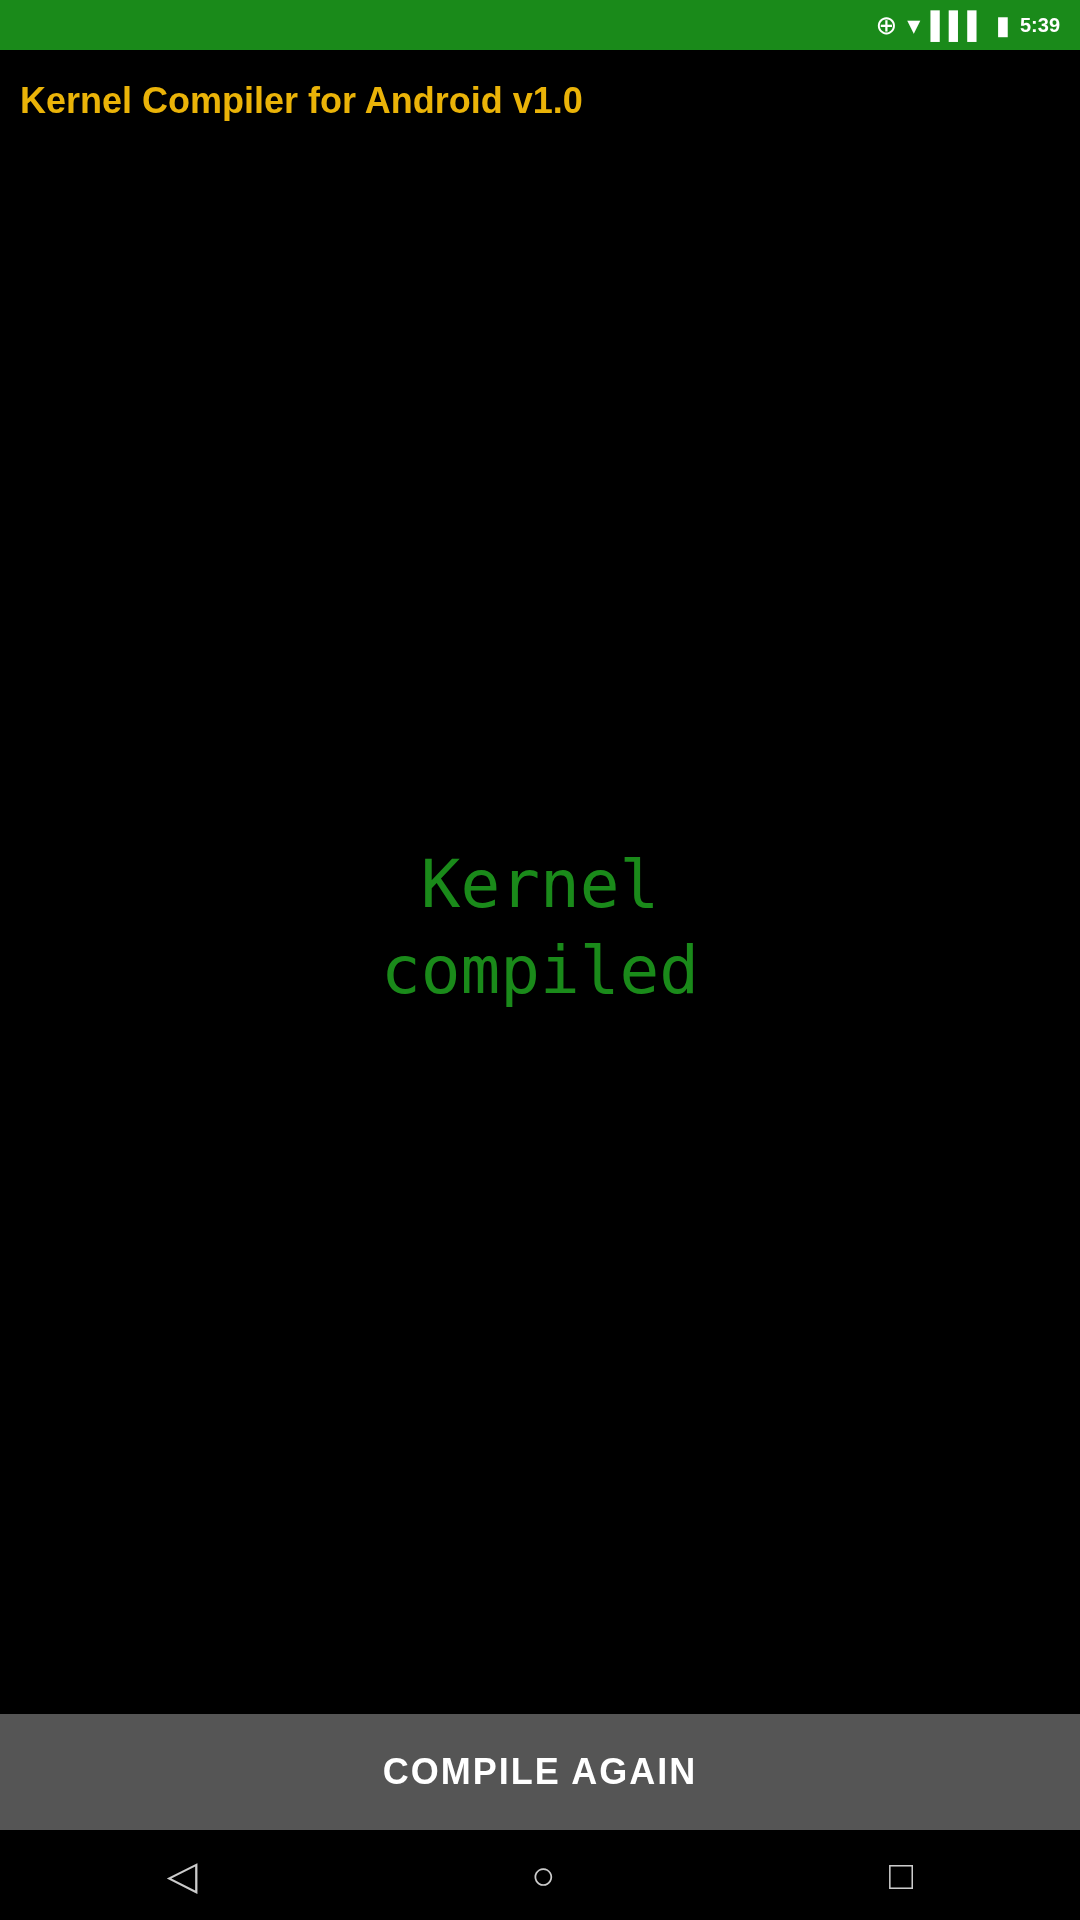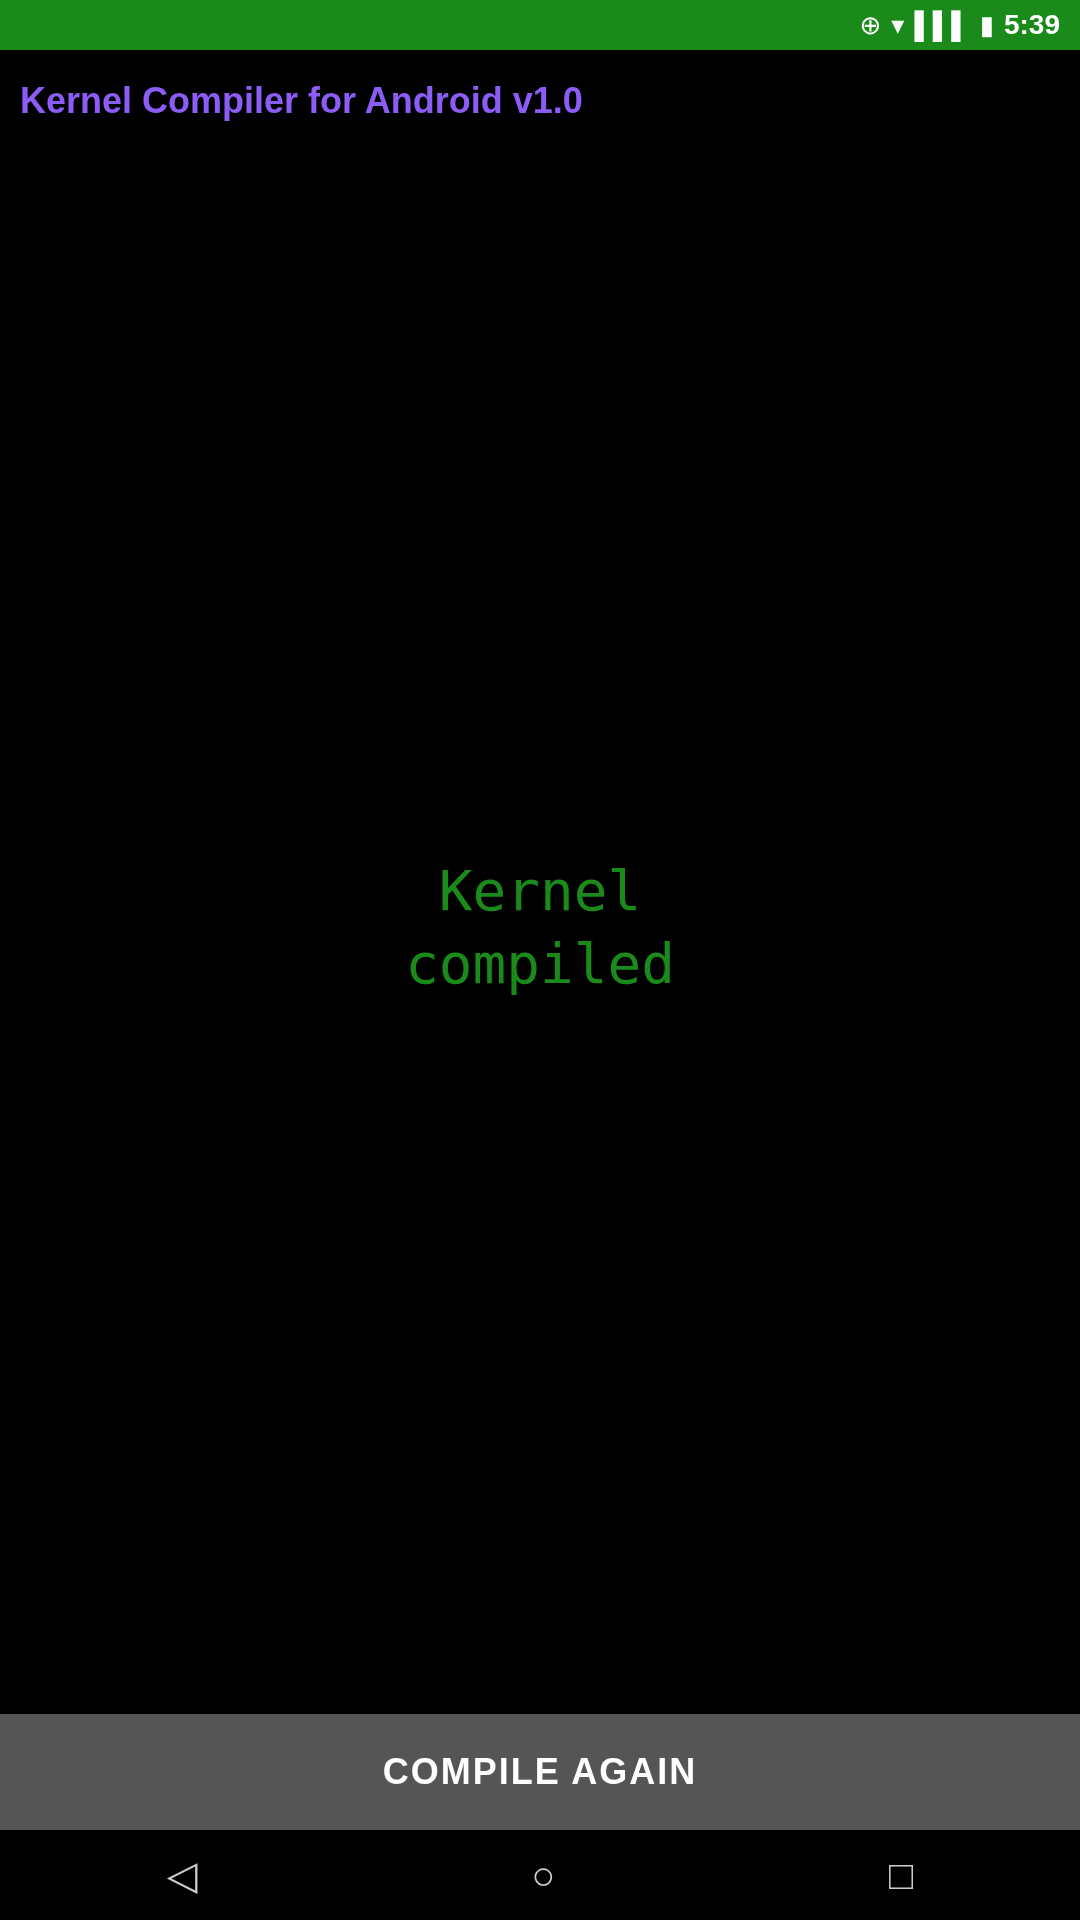"5:39" .status-time { font-size: 28px -> 20px }
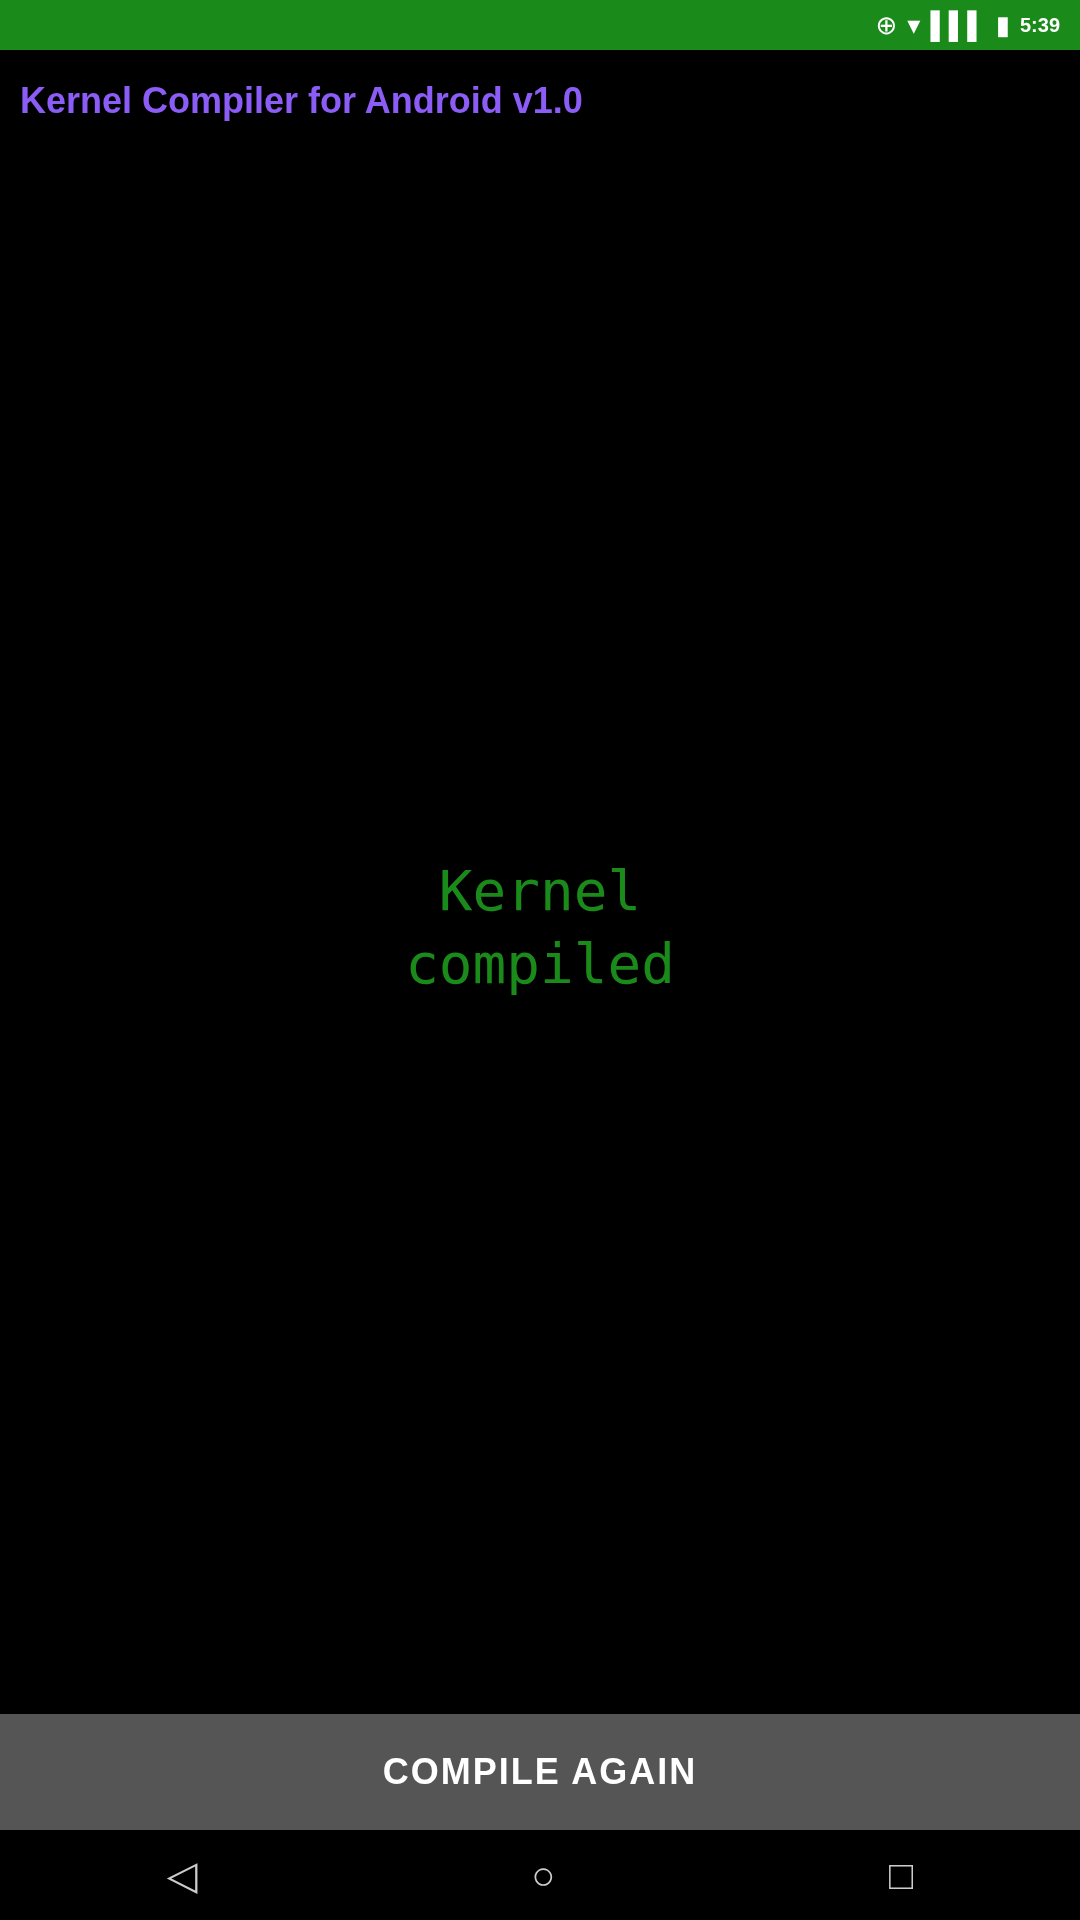"Kernel Compiler for Android v1.0" .app-title { color: #8b5cf6 -> #eab308 }
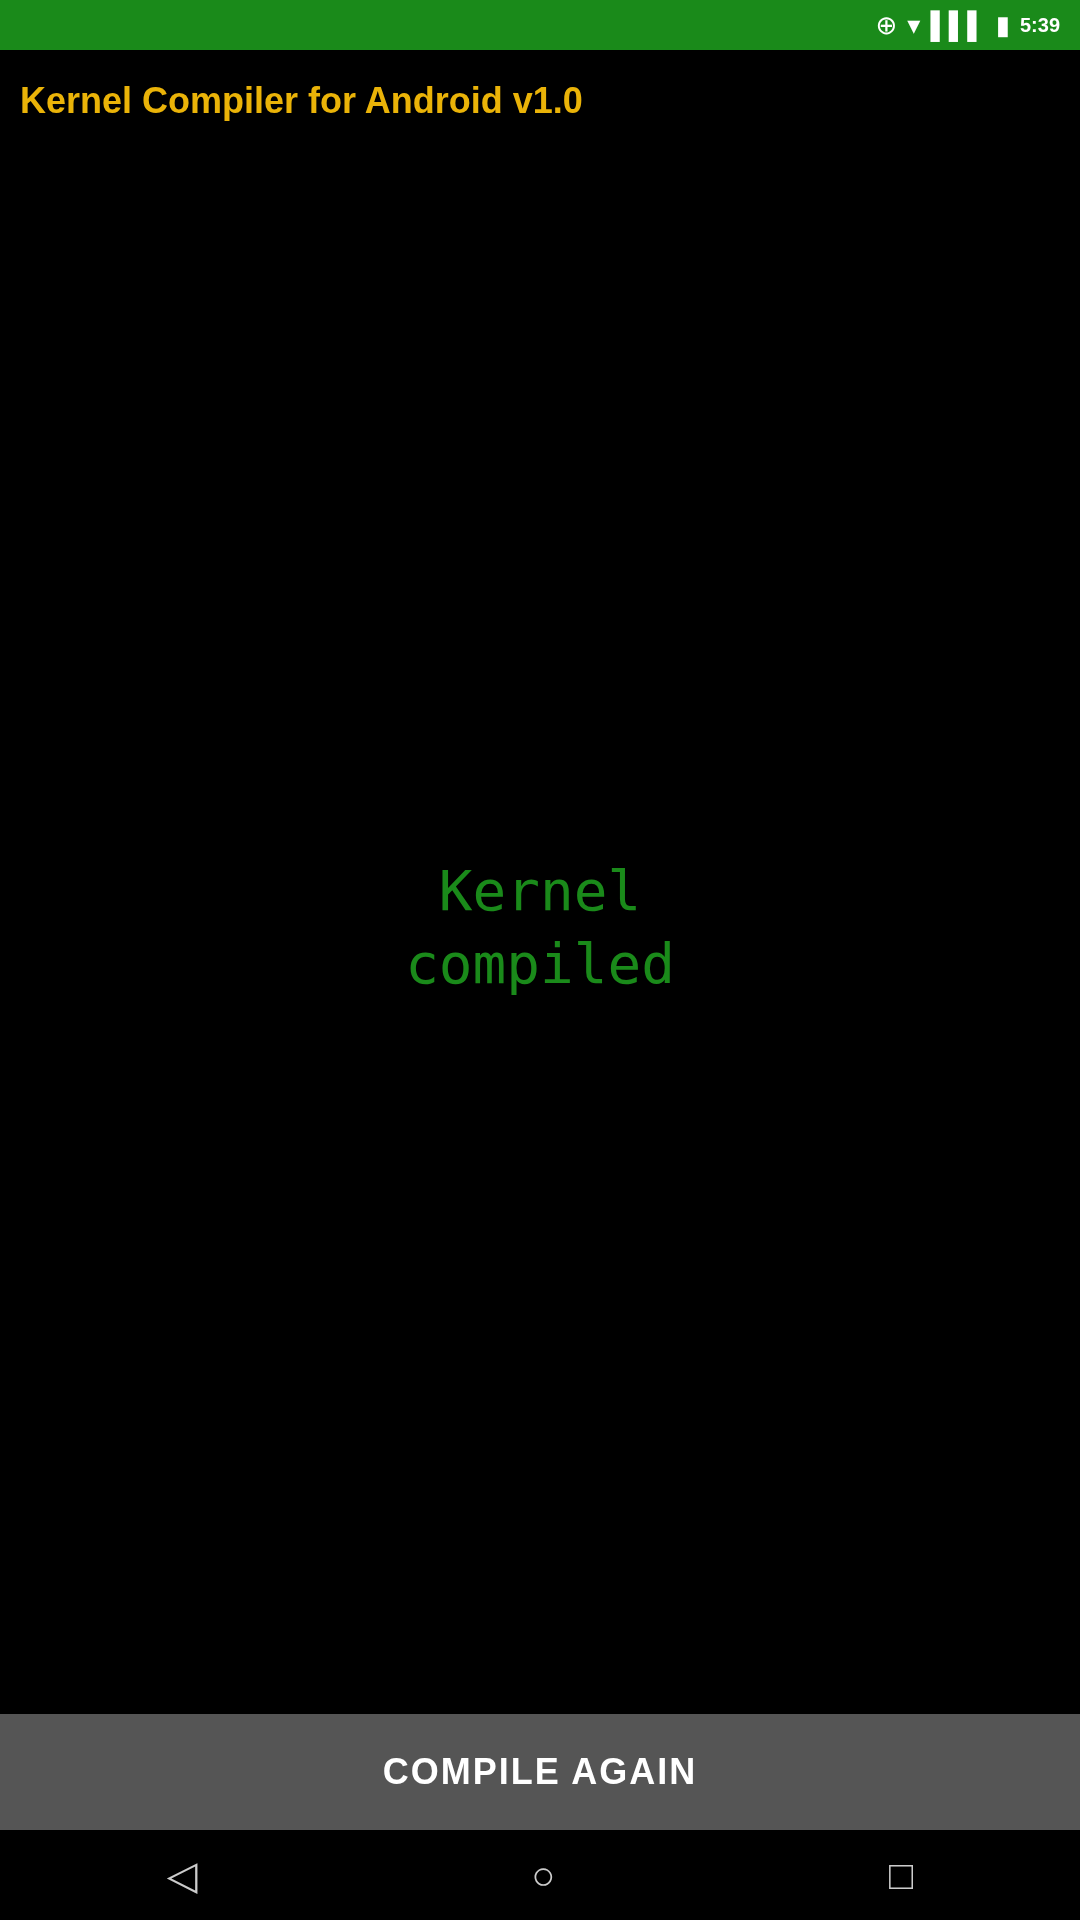"Kernel" .kernel-status-text { font-size: 56px -> 66px }
